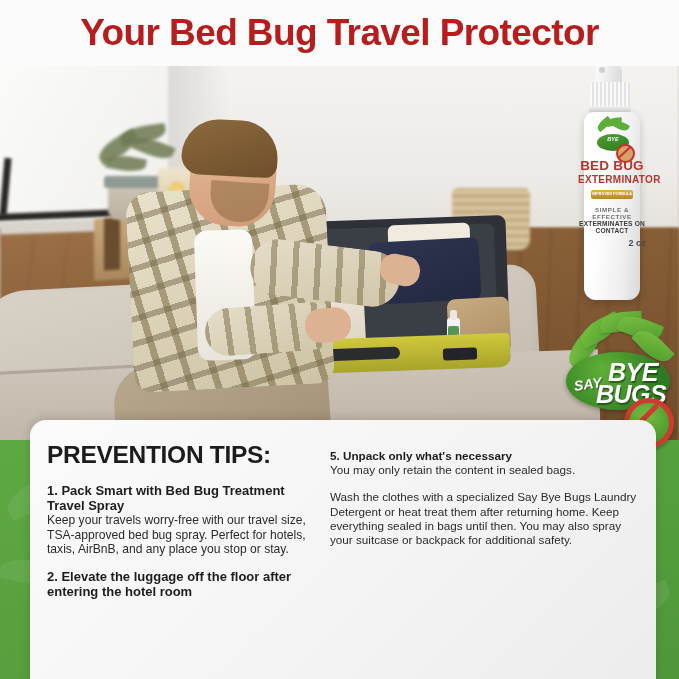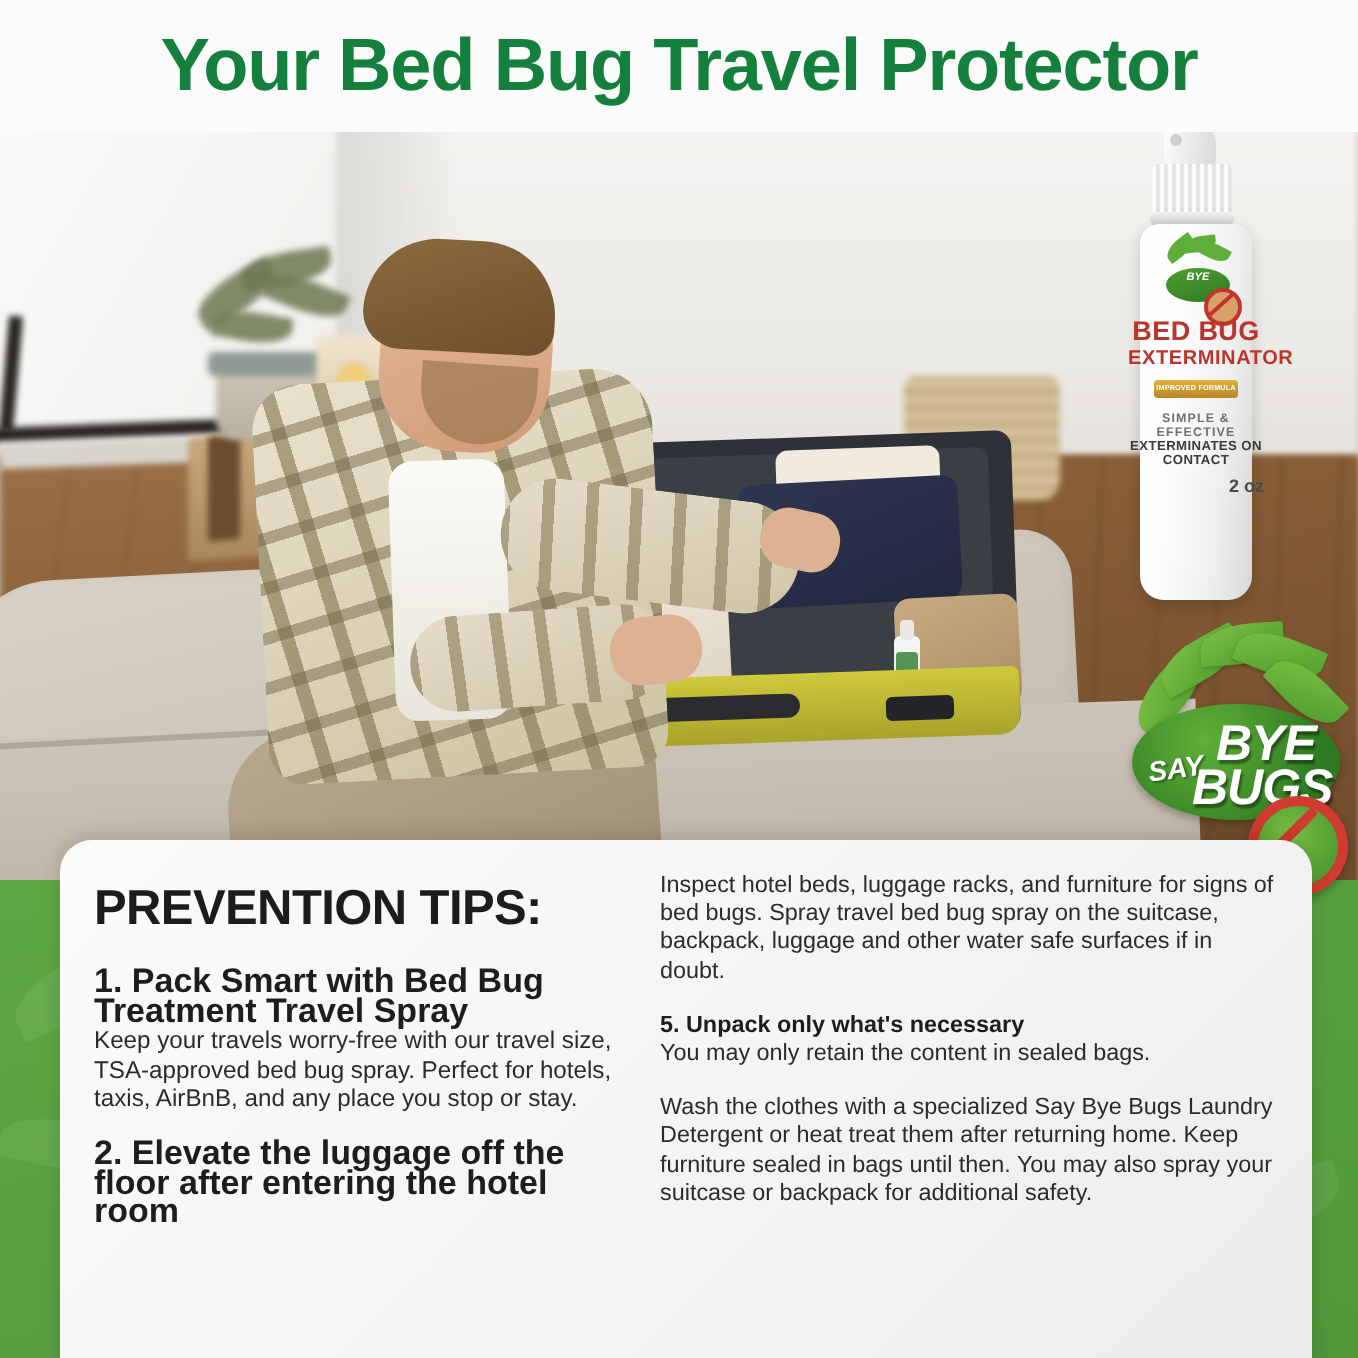"Your Bed Bug Travel Protector" .header-title { color: #15803d -> #b91c1c }
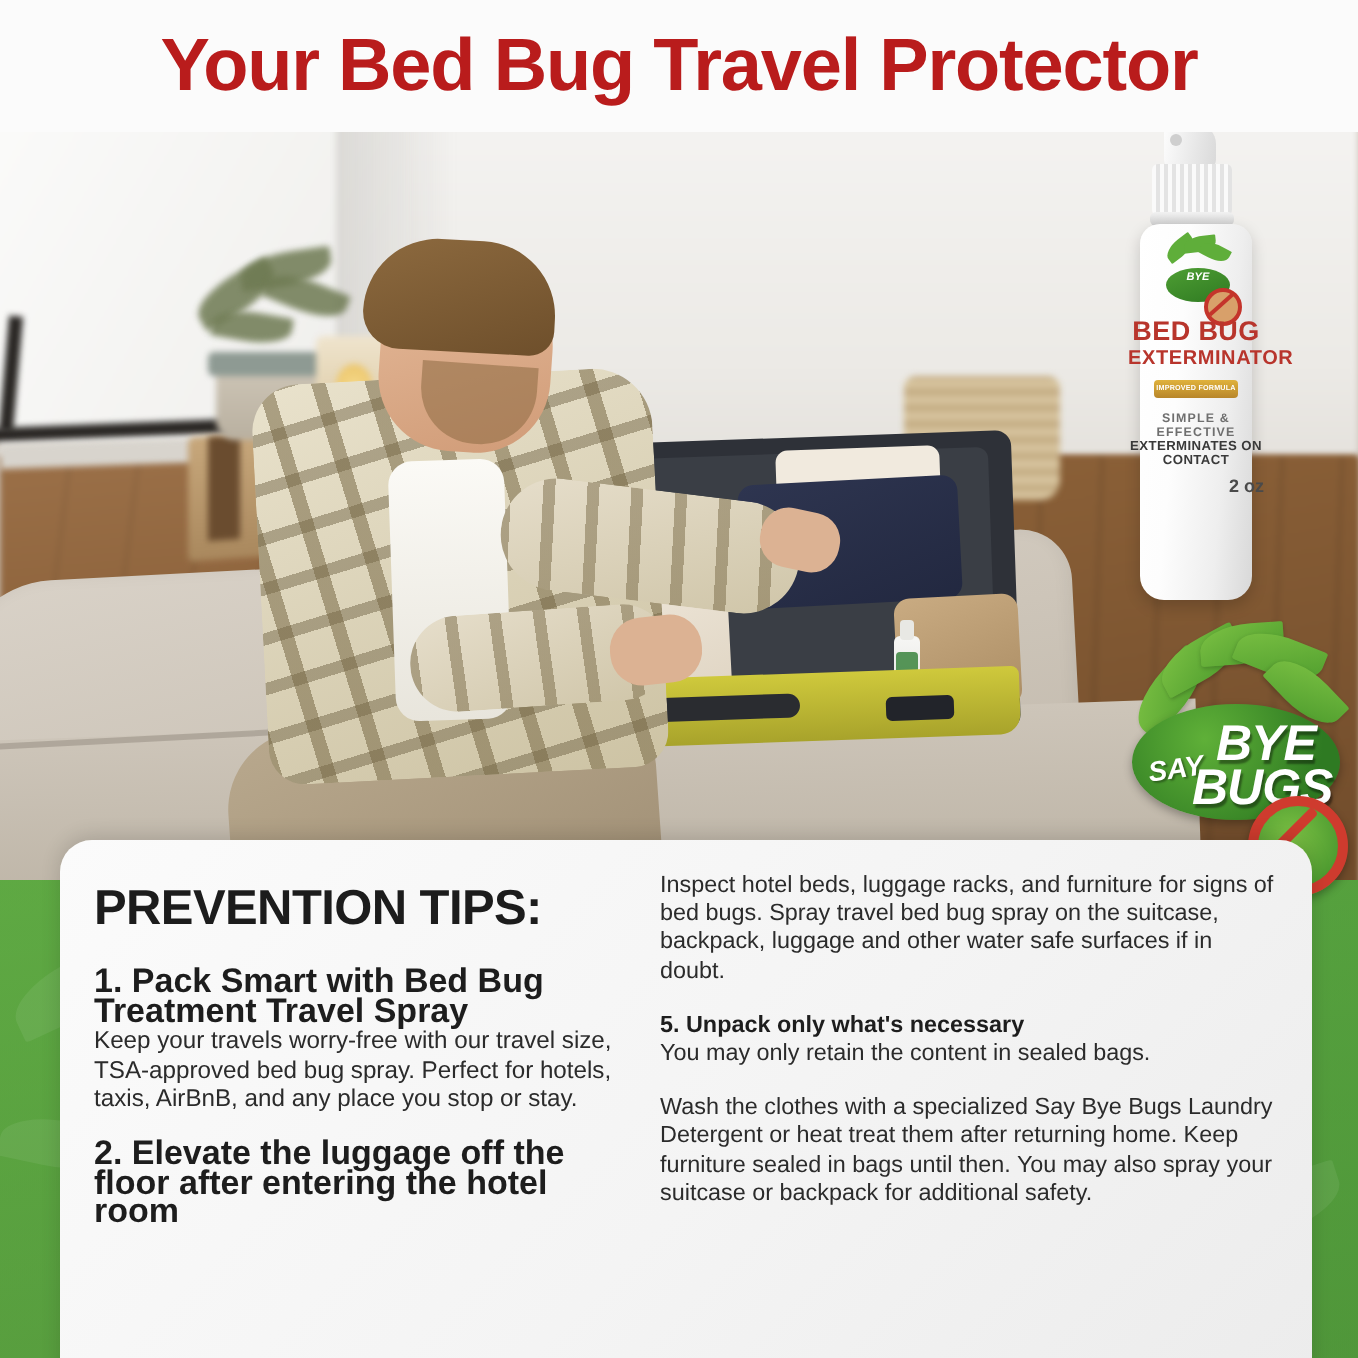"BED BUG" .bottle { left: 564px -> 578px }
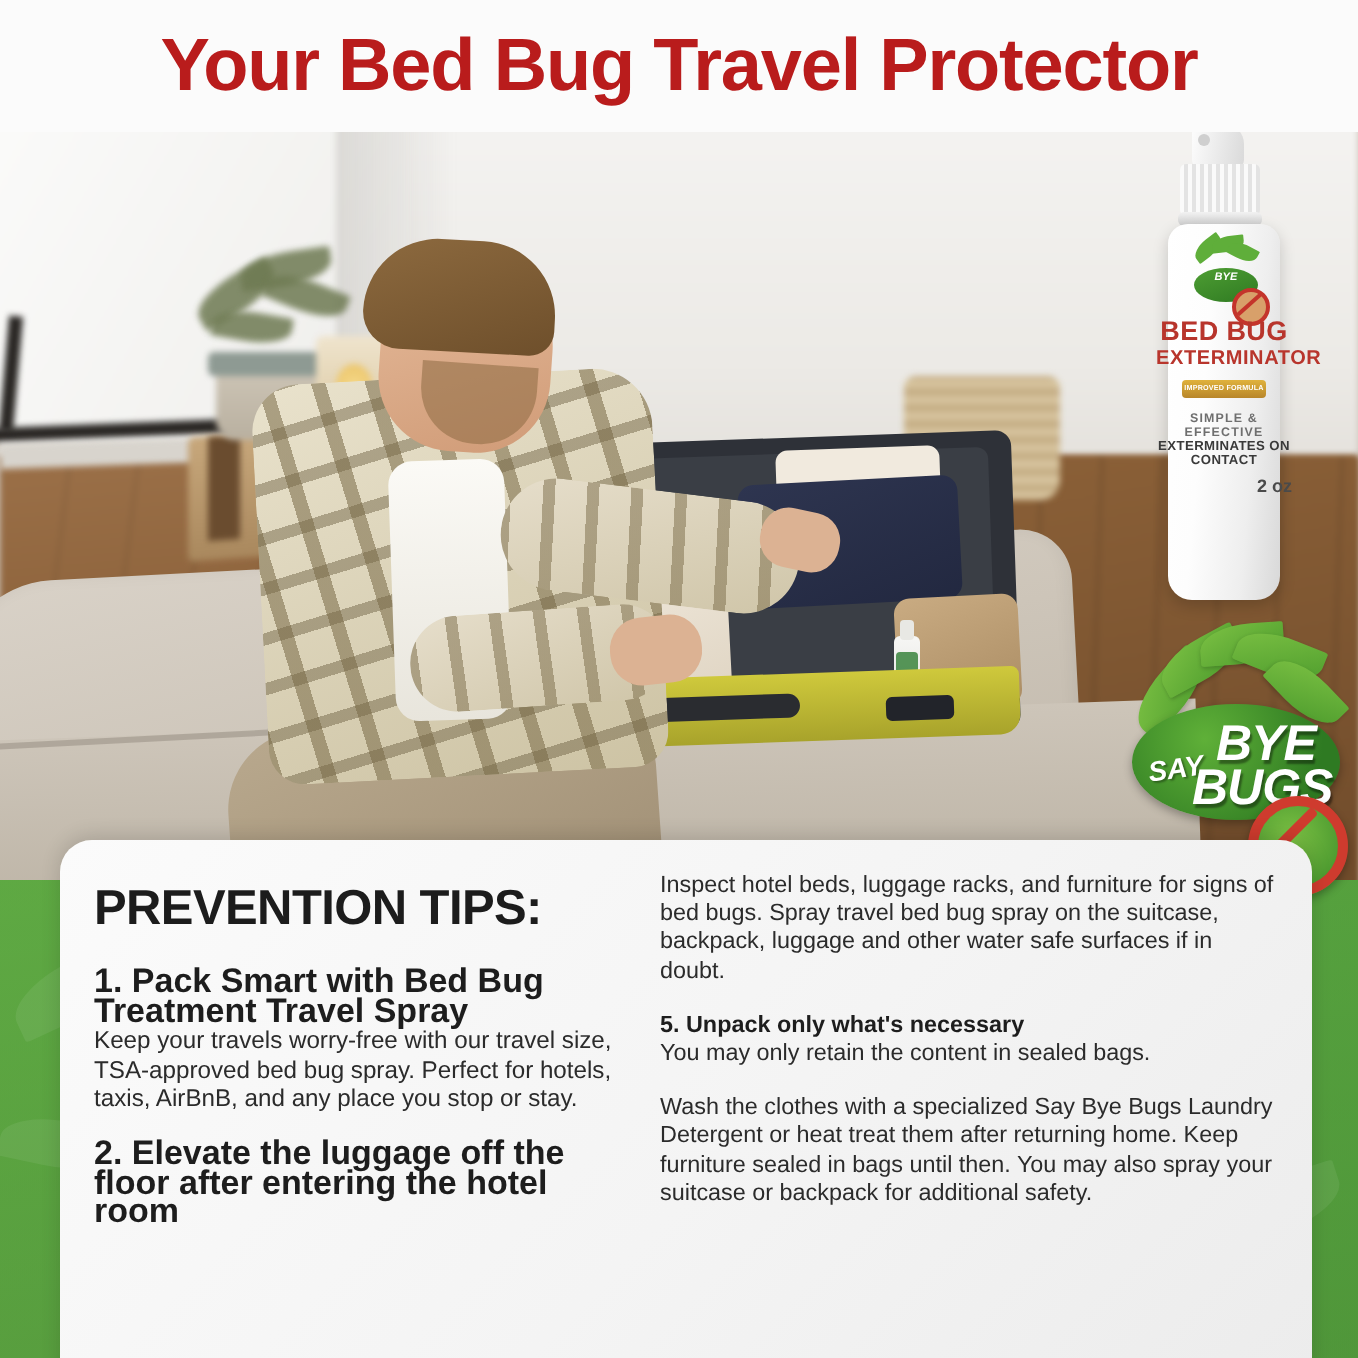"Inspect hotel beds, luggage racks," p.tip-b { html: <p>Inspect hotel beds, luggage racks, and furniture for signs of bed bugs. Spray travel bed bug spray on the suitcase, backpack, luggage and other water safe surfaces if in doubt.</p> -> none }
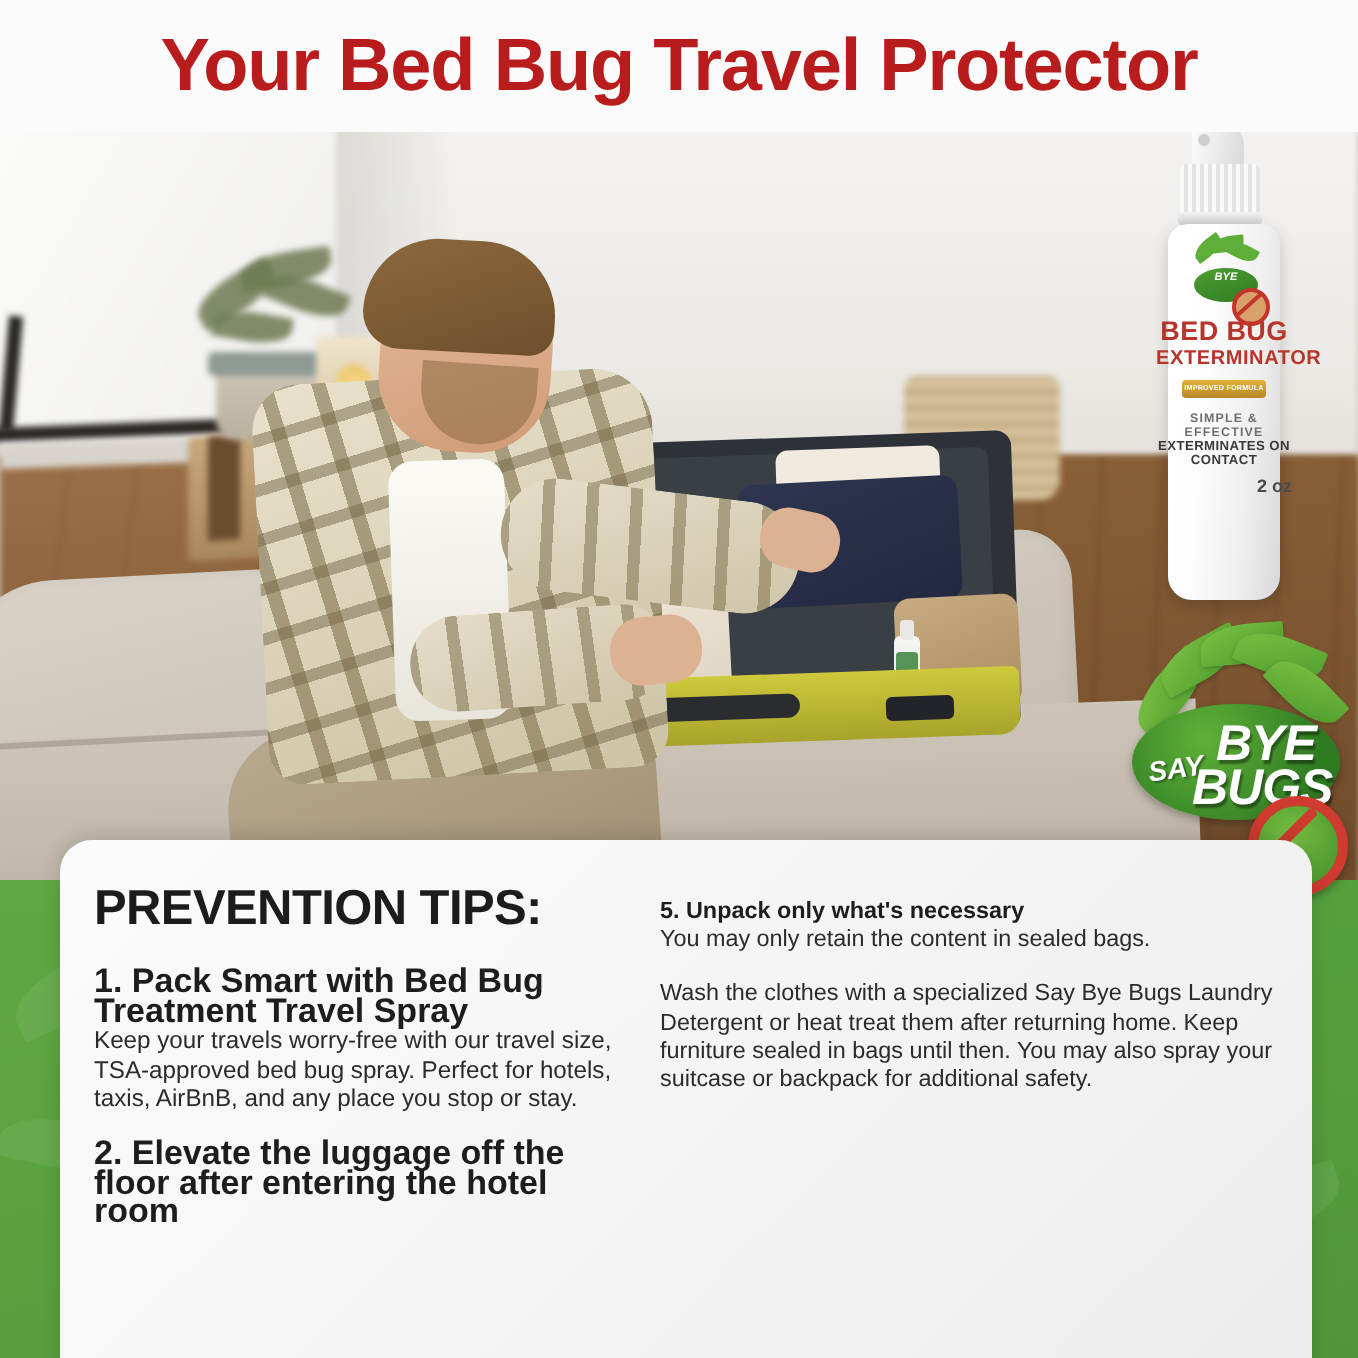"1. Pack Smart with Bed" .tip-t { font-size: 17px -> 13px }
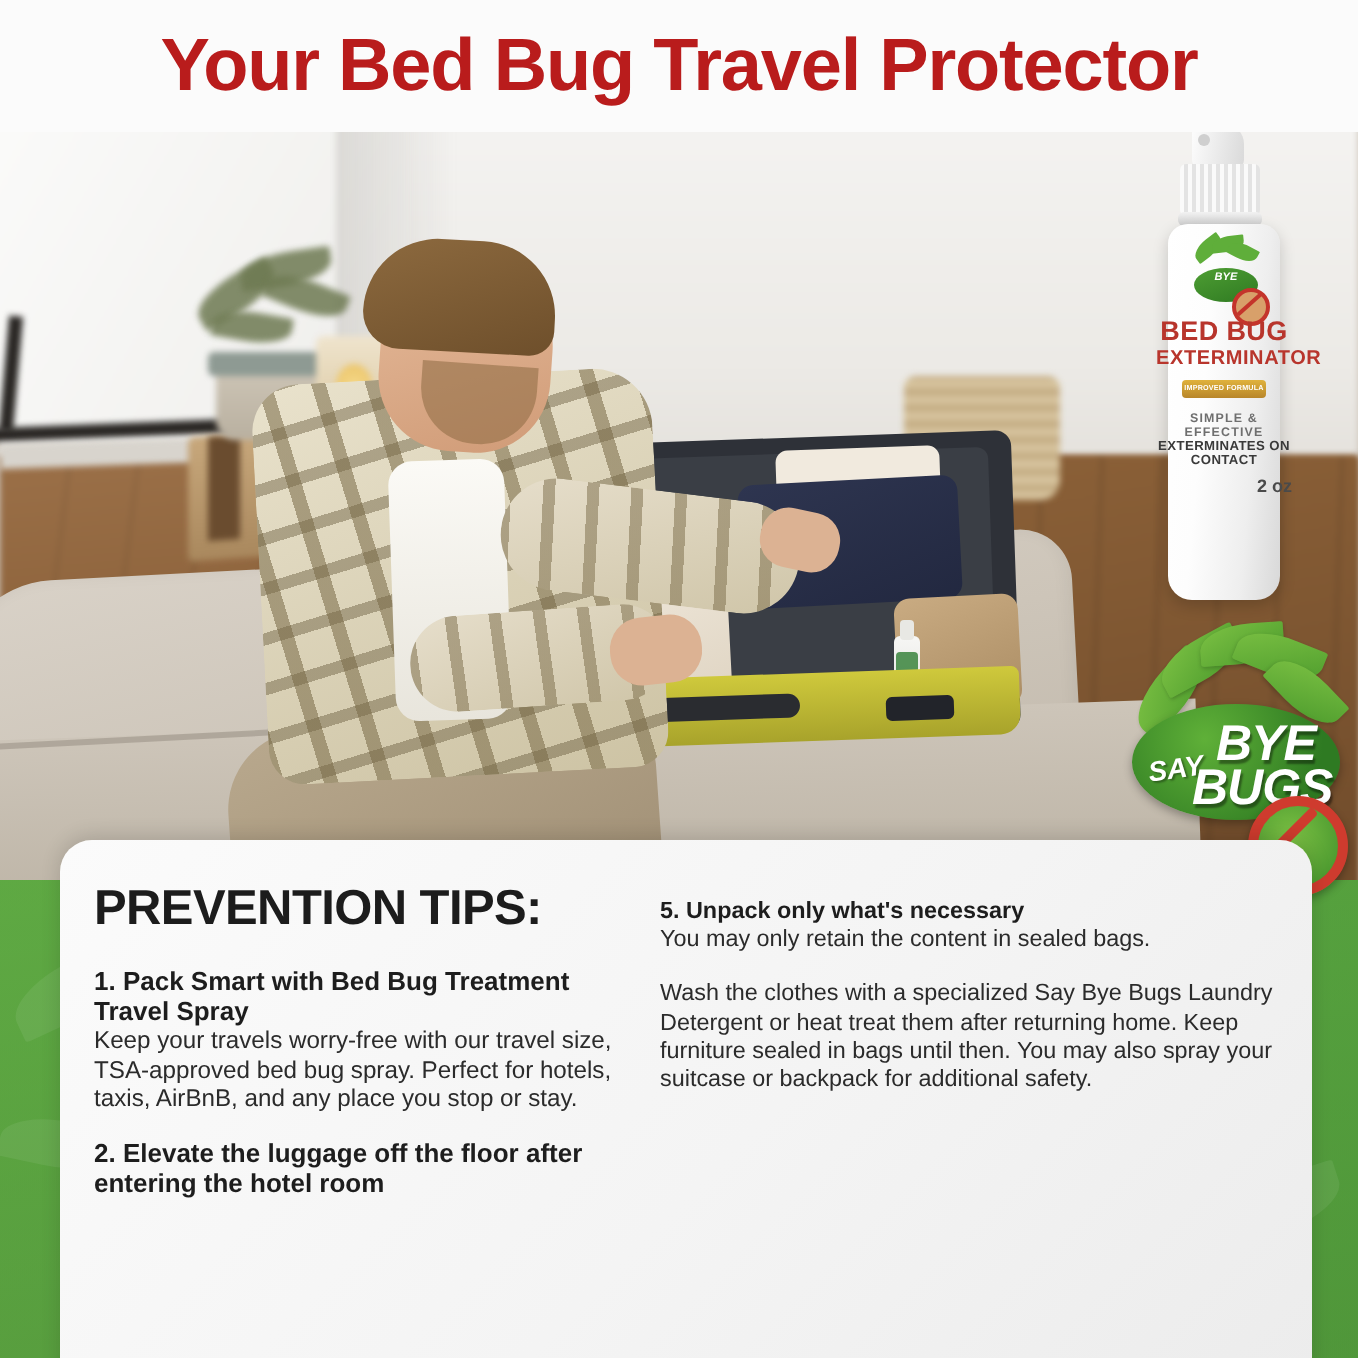"Wash the clothes with a" p.tip-b { text: furniture -> everything }
